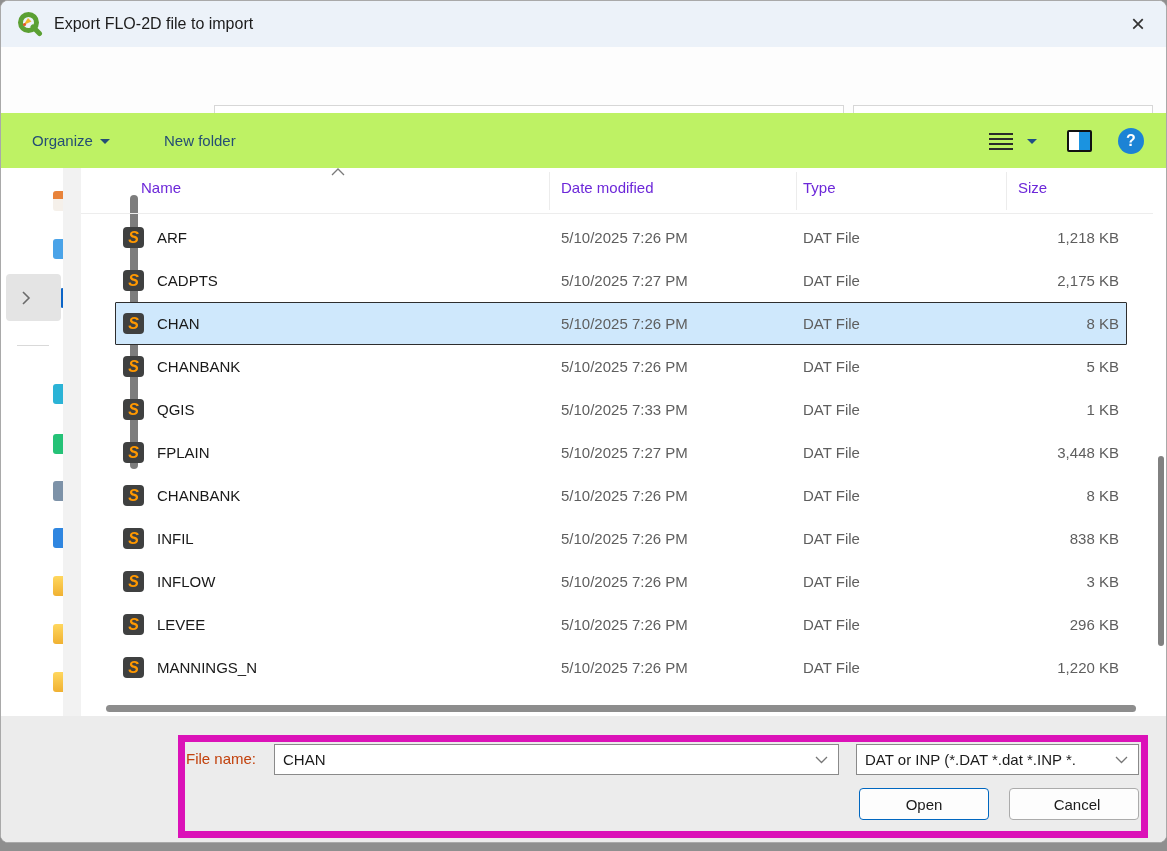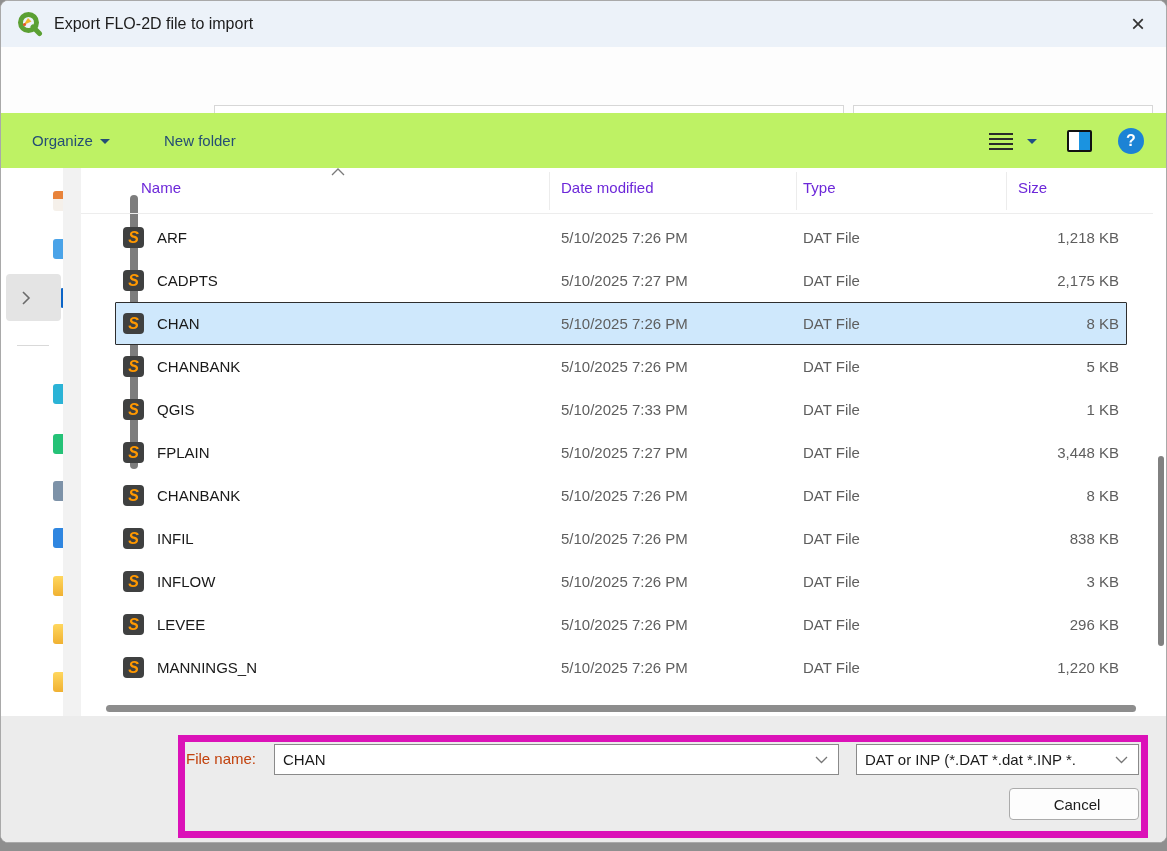"Open" div.btn { html: none -> <div>Open</div> }
